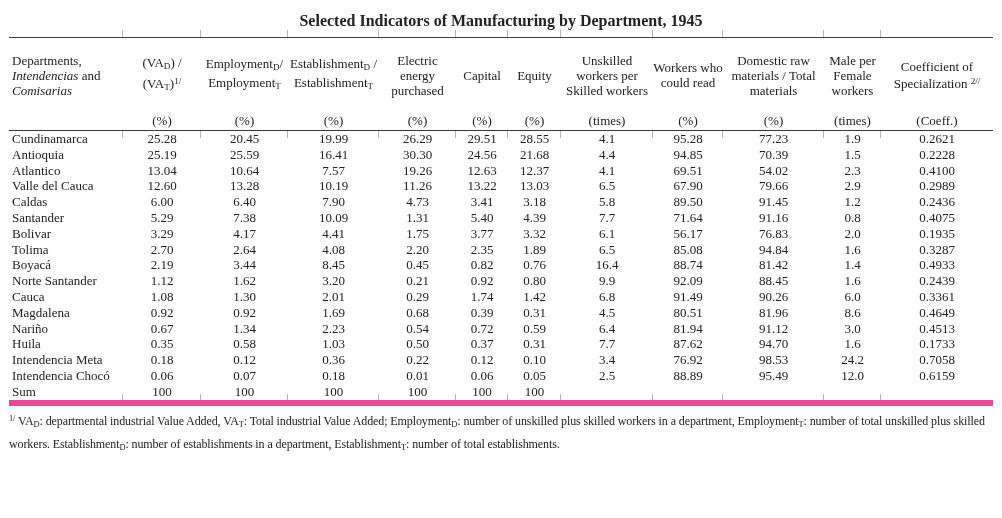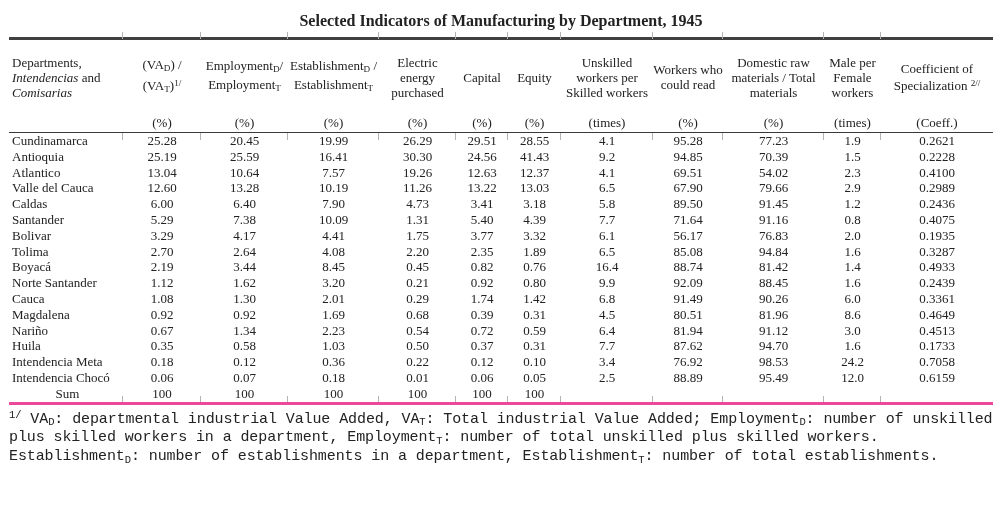"Departments, Intendencias and Comisarias" tr.hdr th { border-top: 3px solid #404040 -> 1px solid #404040 }
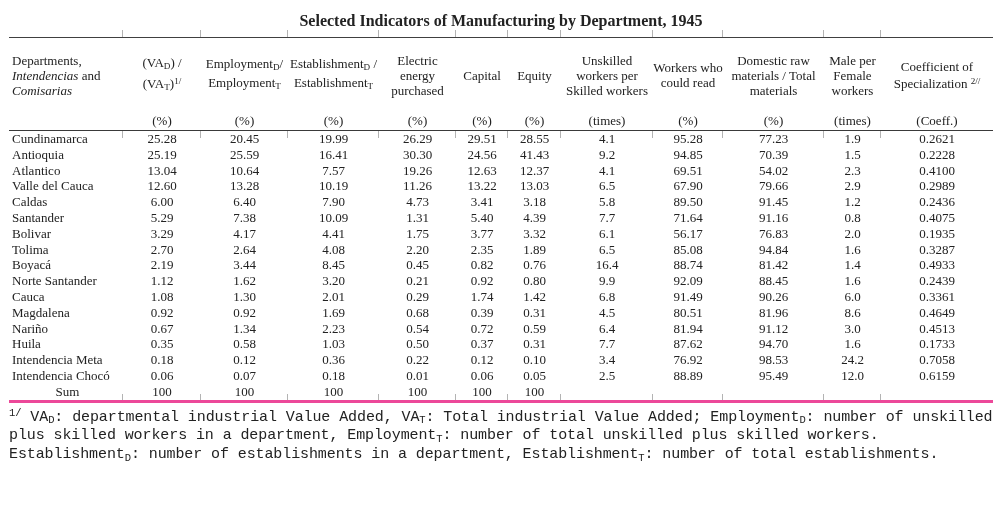"41.43" td { text: 41.43 -> 21.68 }
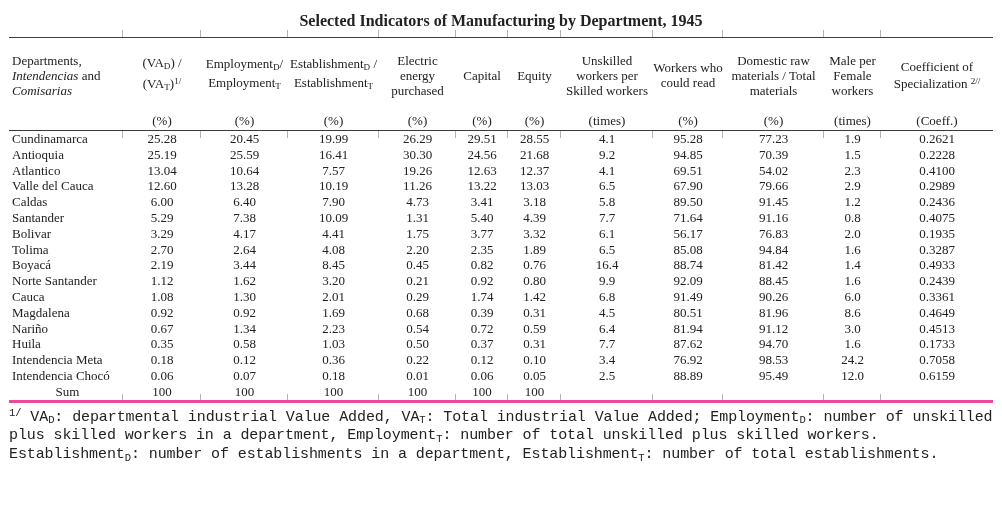"9.2" td { text: 9.2 -> 4.4 }
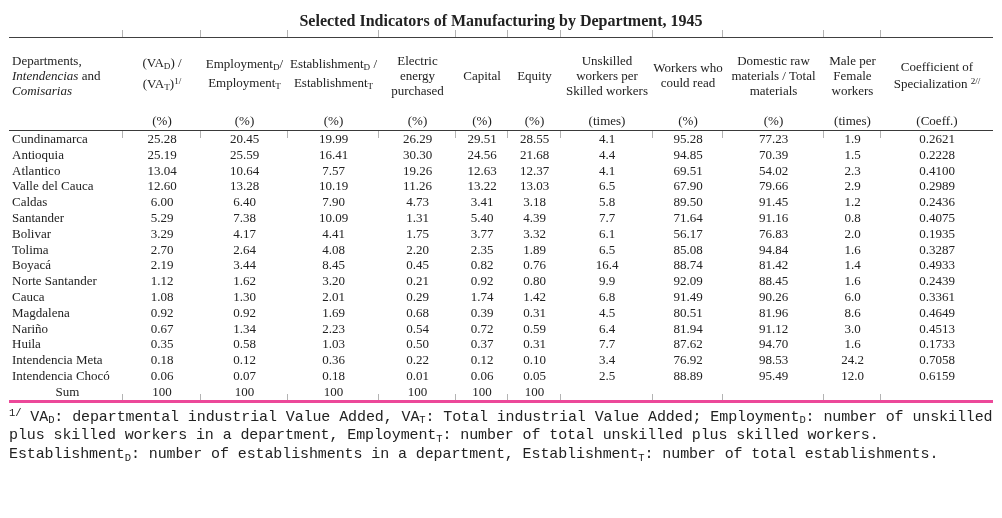"Sum" tbody tr:last-child td { border-bottom: 3px solid #ec4899 -> 6px solid #ec4899; text-align: center -> none }
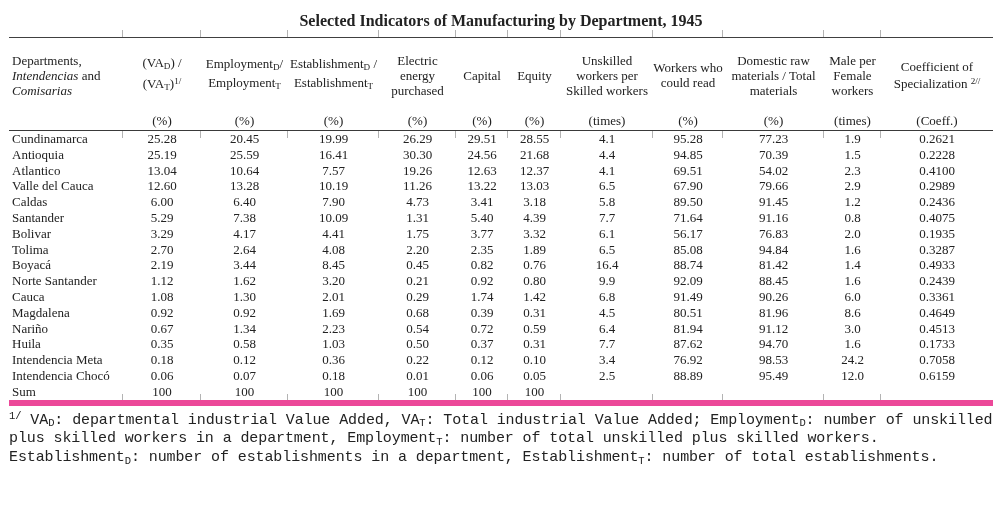"1/ VAD: departmental industrial Value" .fn { font-family: Liberation Mono, monospace -> none; font-size: 15px -> 12px; line-height: 15px -> 20px }
